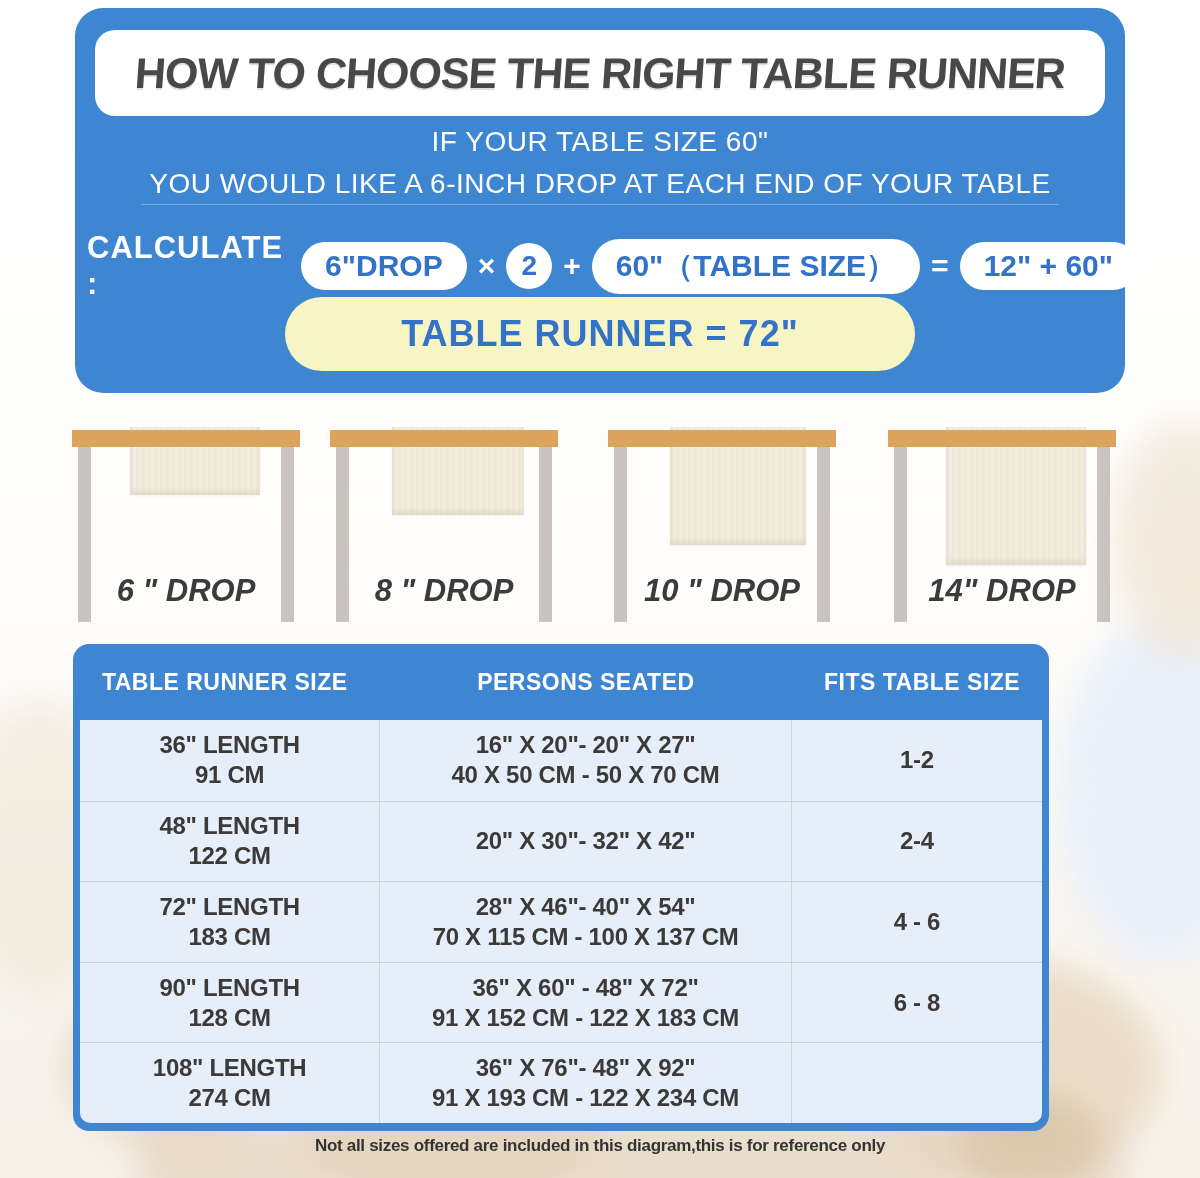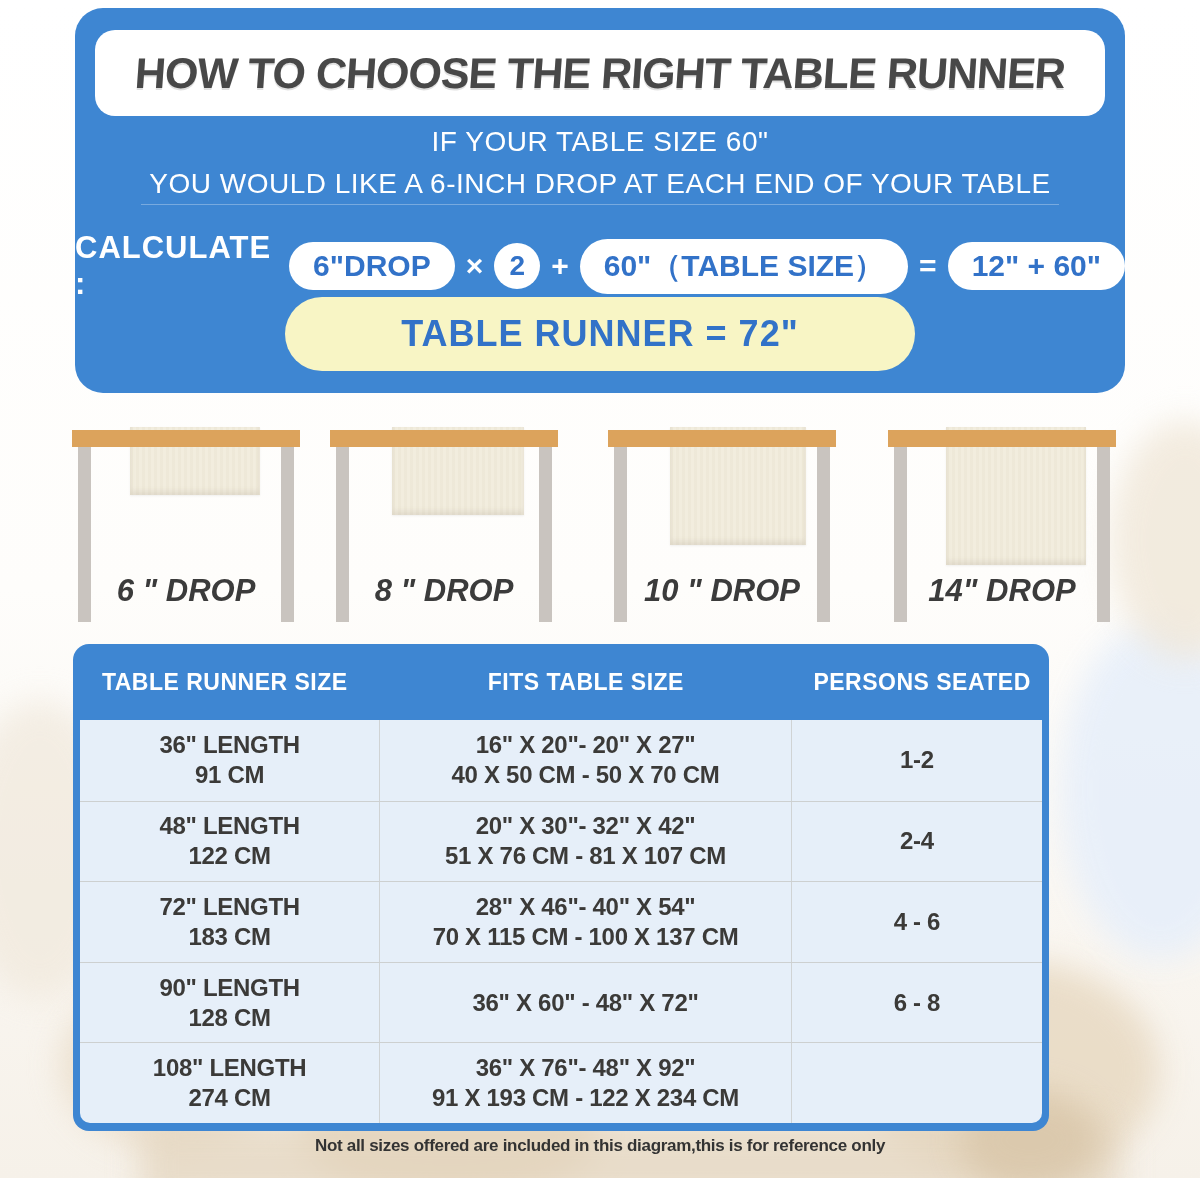"CALCULATE :" .calc-row { left: 0 -> 12px }
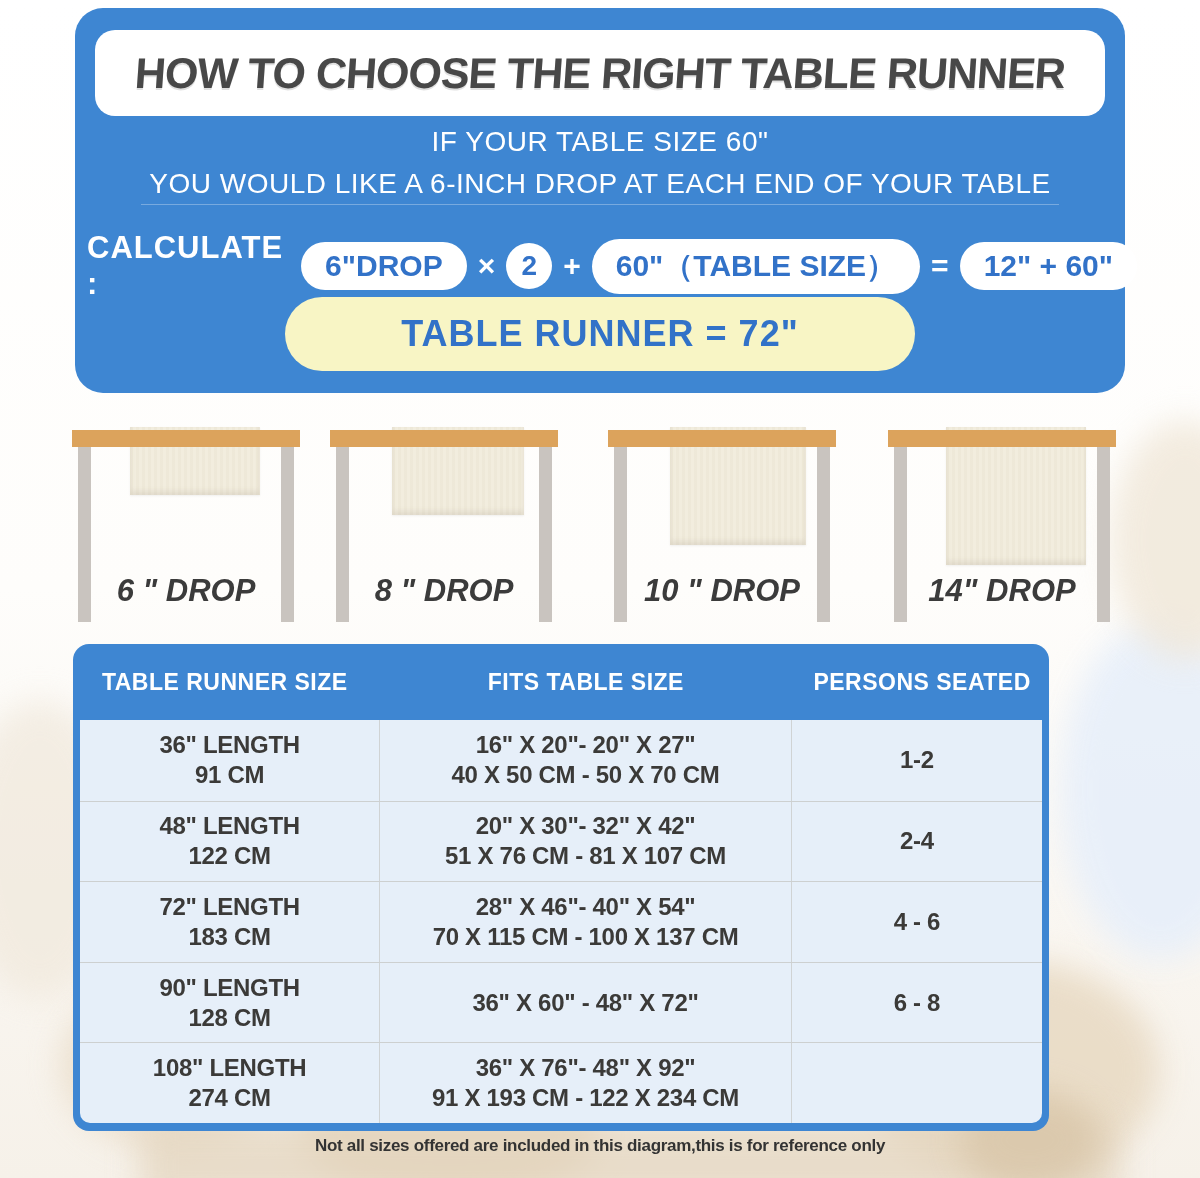"FITS TABLE SIZE" div.hcell { order: before "PERSONS SEATED" -> after "PERSONS SEATED" }
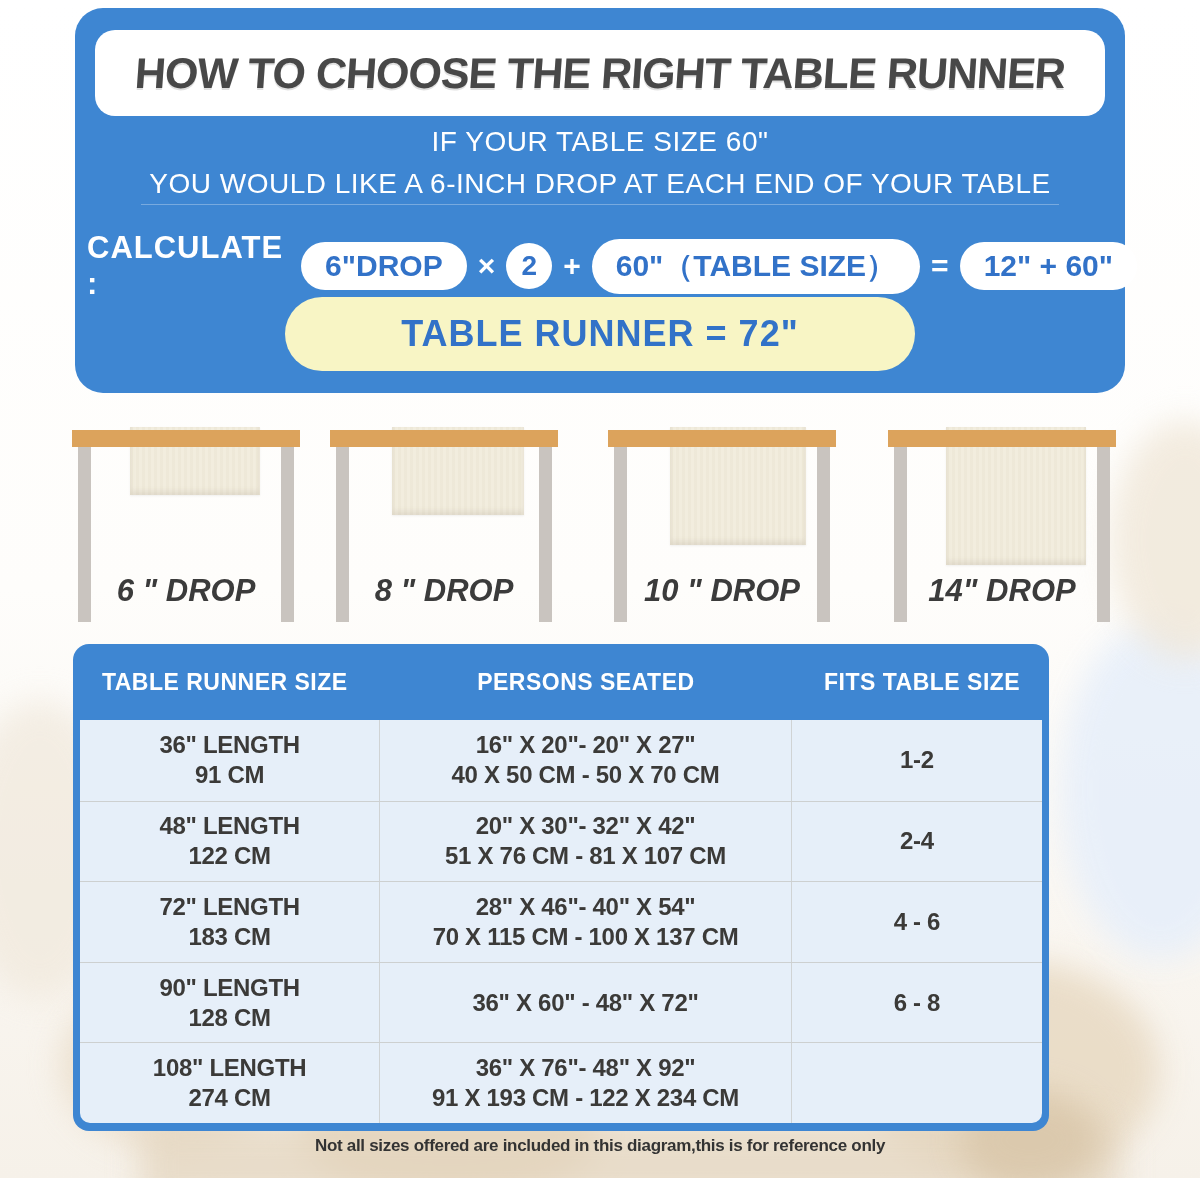"51 X 76 CM -" span { html: <span>51 X 76 CM - 81 X 107 CM</span> -> none }
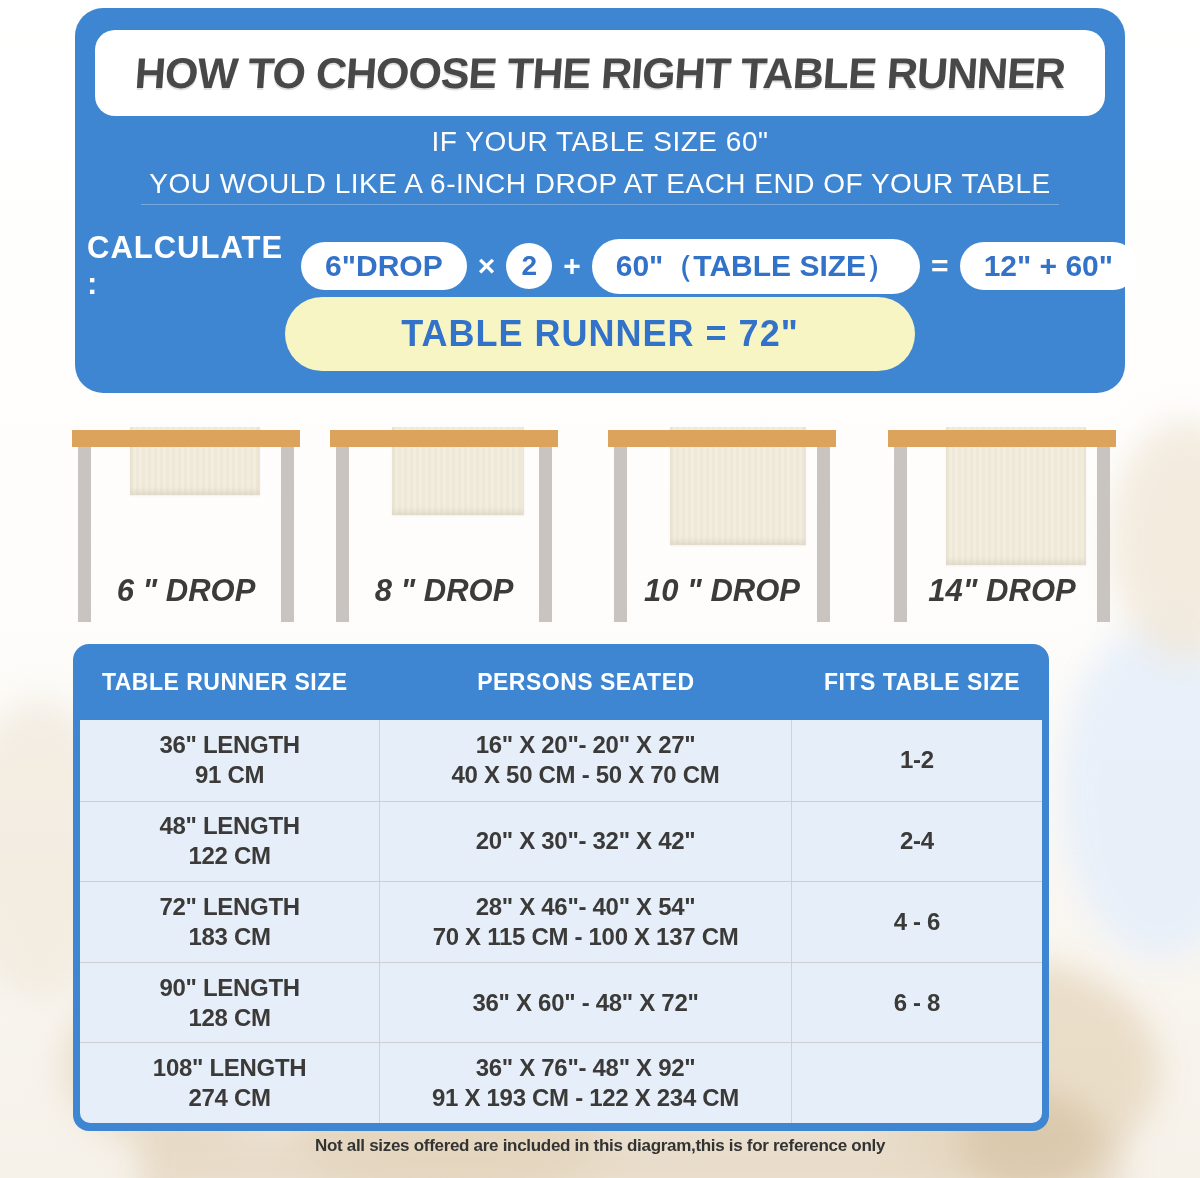"91 X 152 CM -" span { html: none -> <span>91 X 152 CM - 122 X 183 CM</span> }
